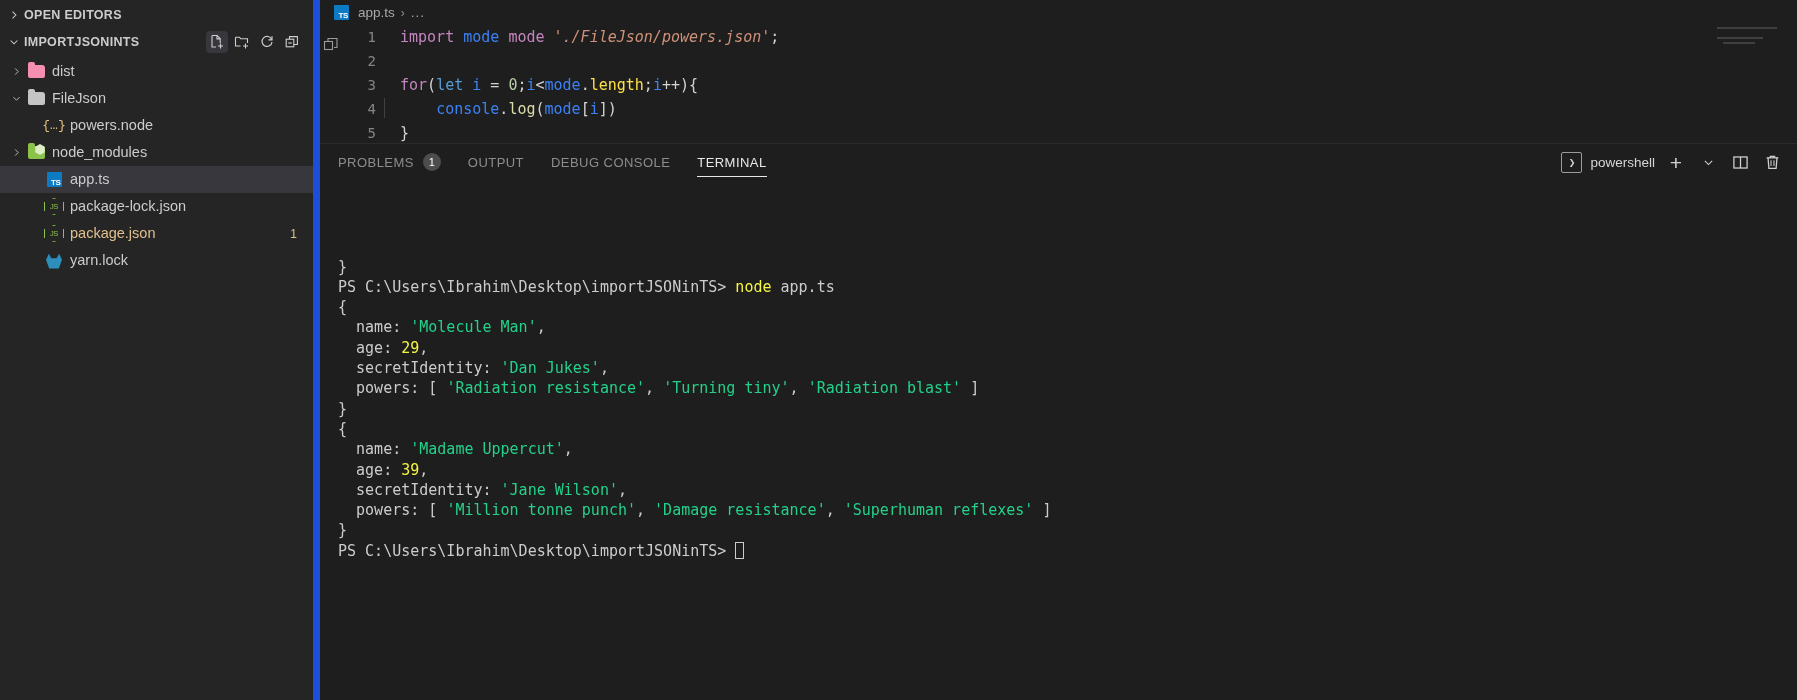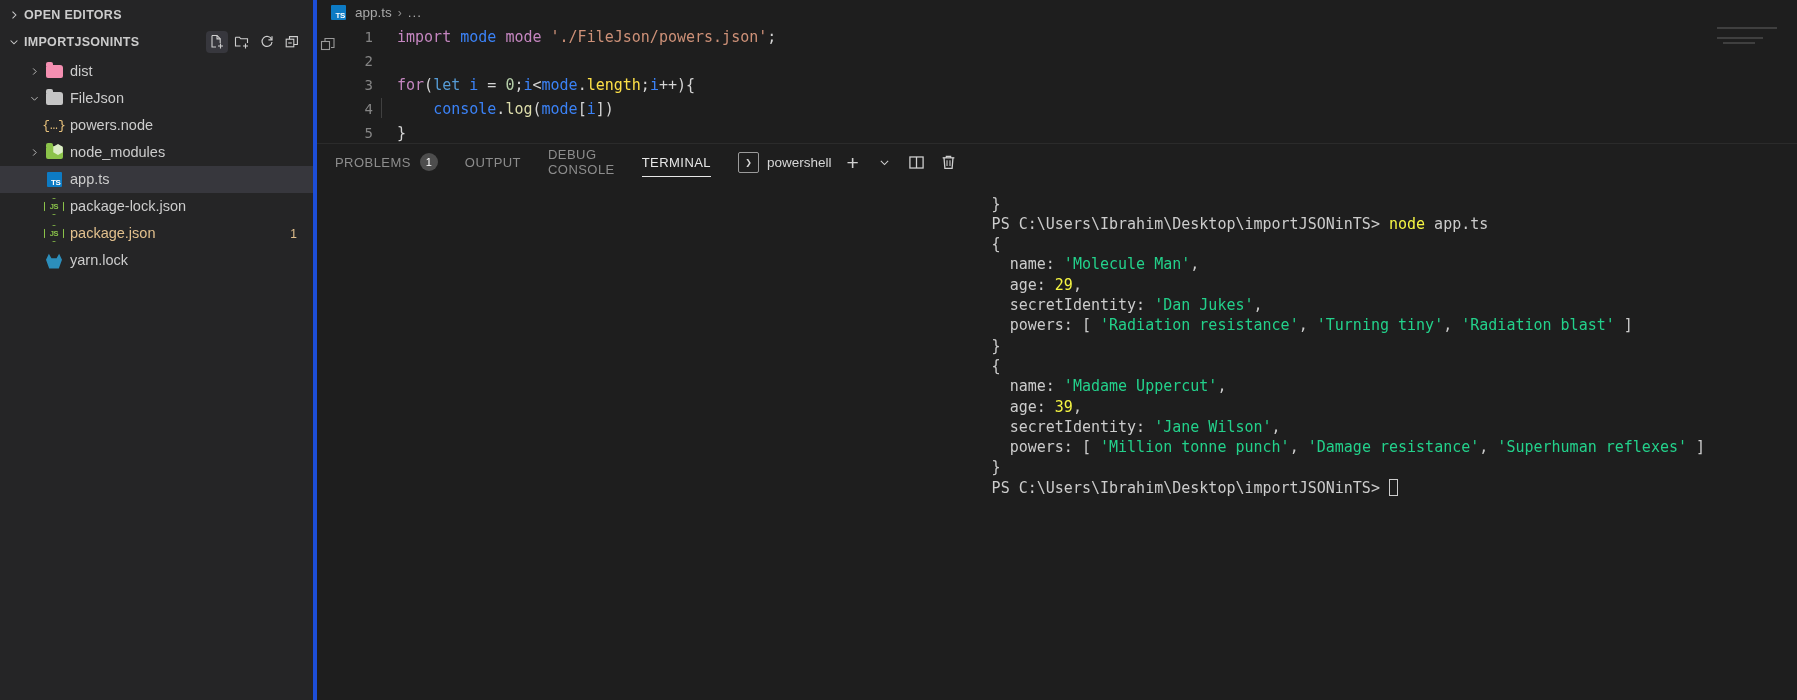"OPEN EDITORS" .sidebar { border-right: 4px solid #1d4ed8 -> 7px solid #1d4ed8 }
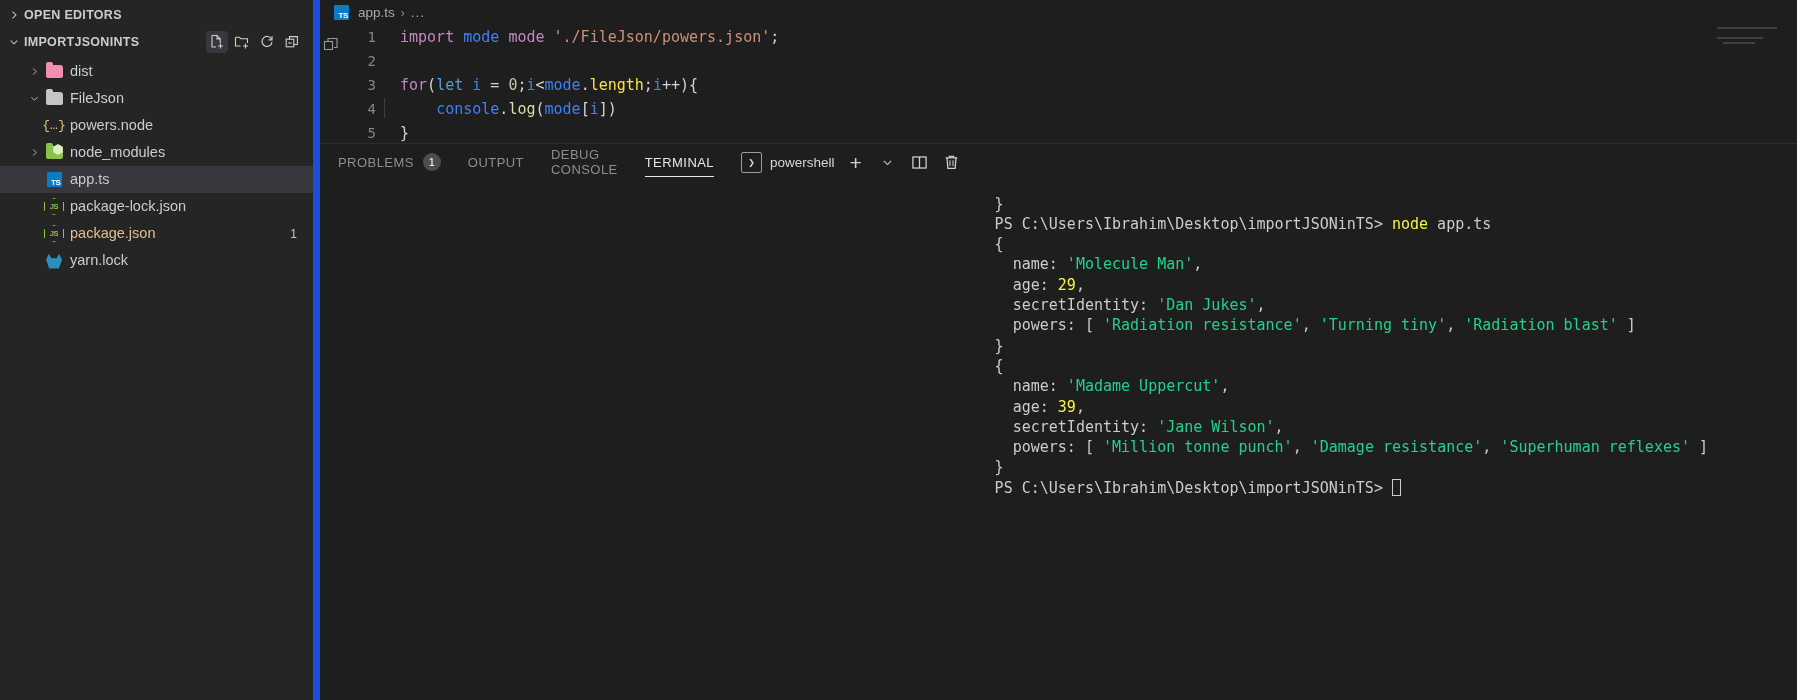"'./FileJson/powers.json'" .tok-str { font-style: none -> italic }
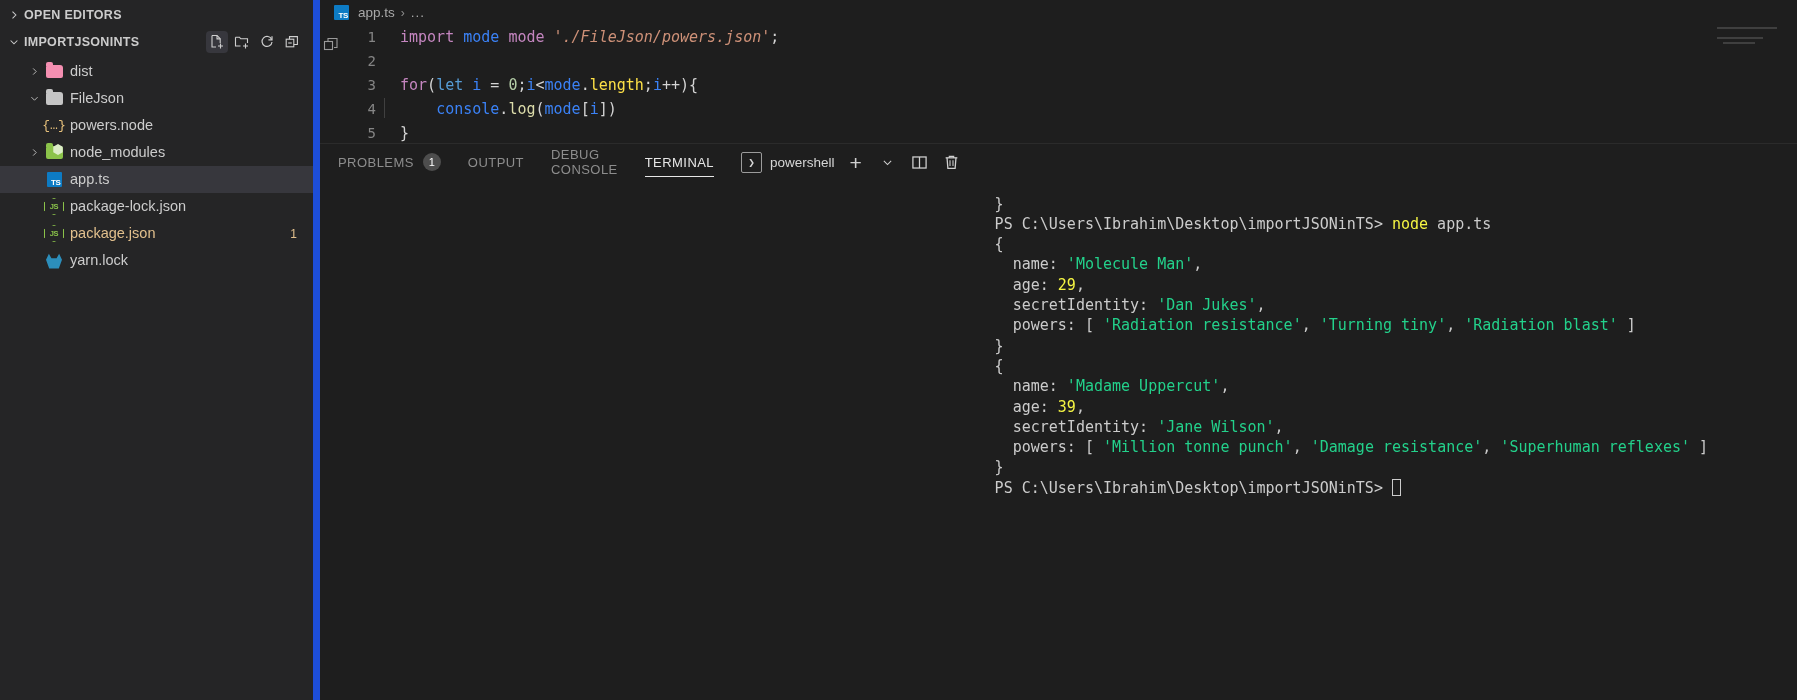"dist" .ind-1 { padding-left: 26px -> 8px }
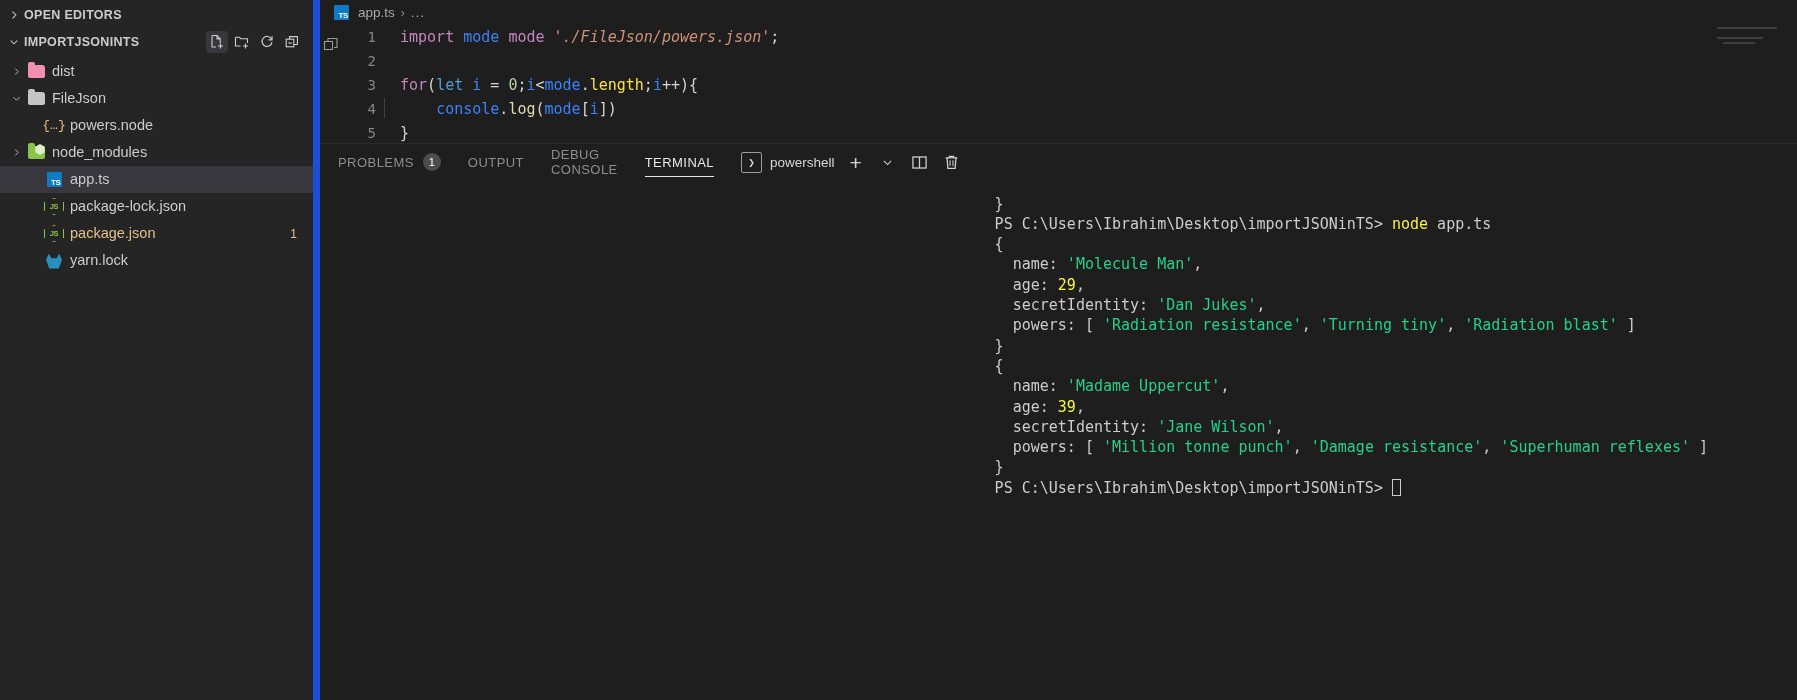"PROBLEMS" .panel { flex-direction: row -> column; gap: none -> 27px }
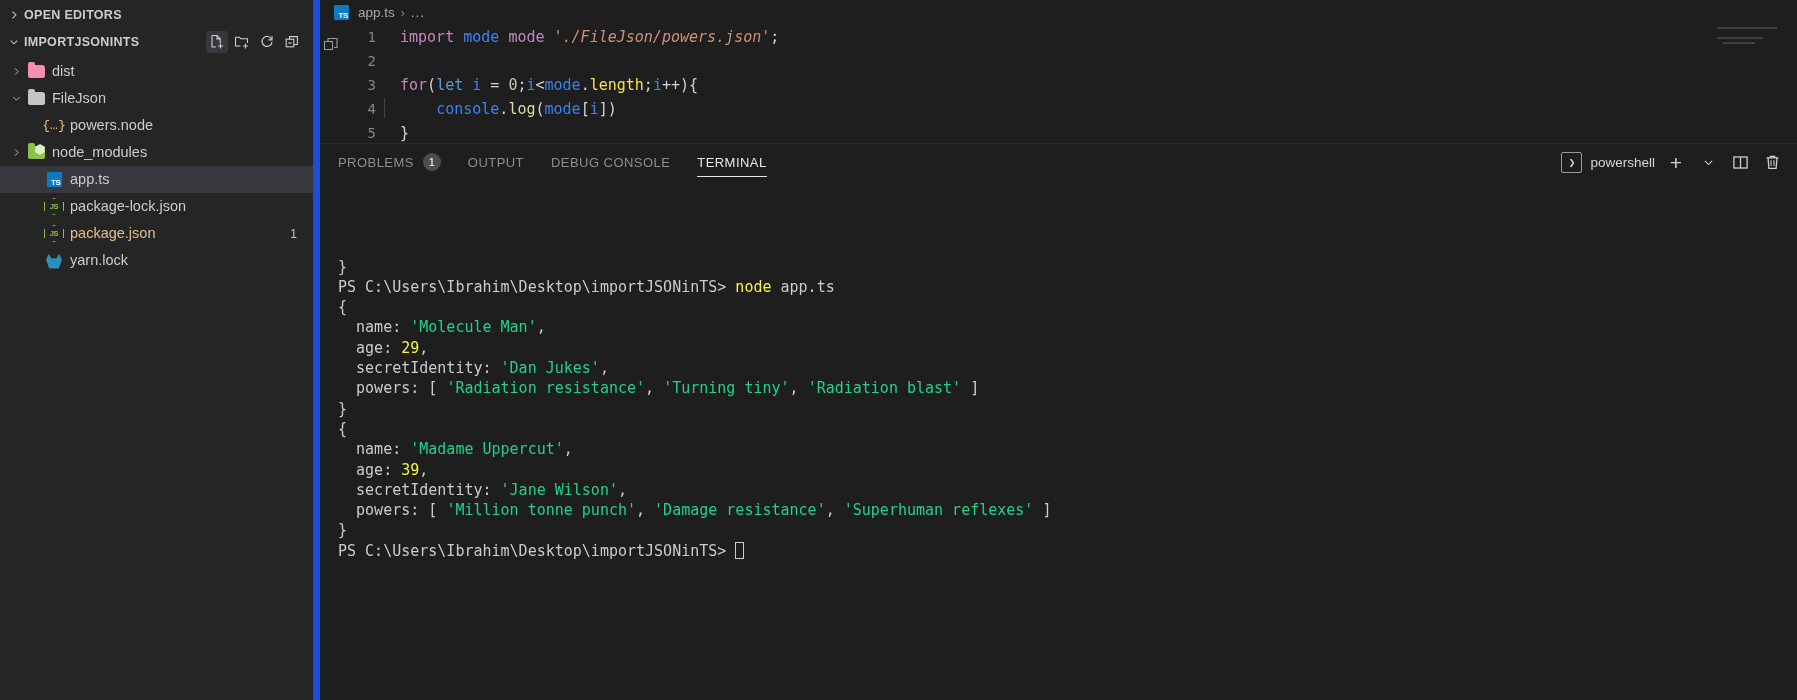"JS" .js-hex { font-weight: bold -> normal }
